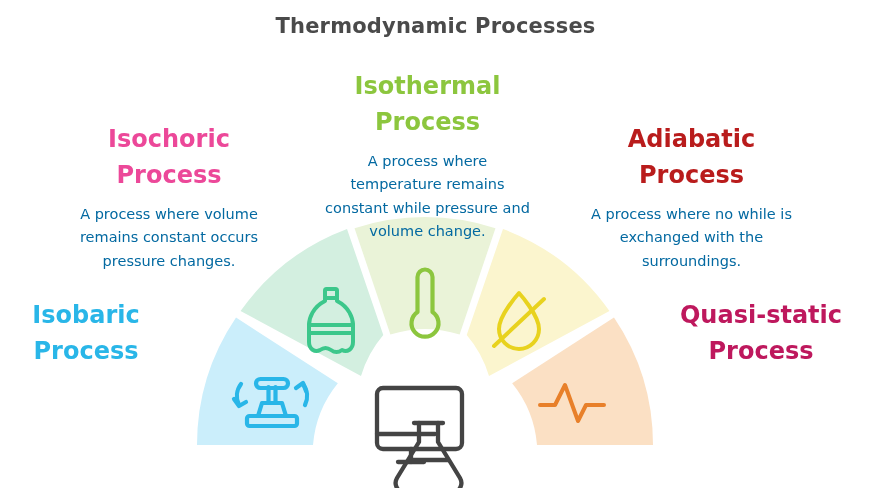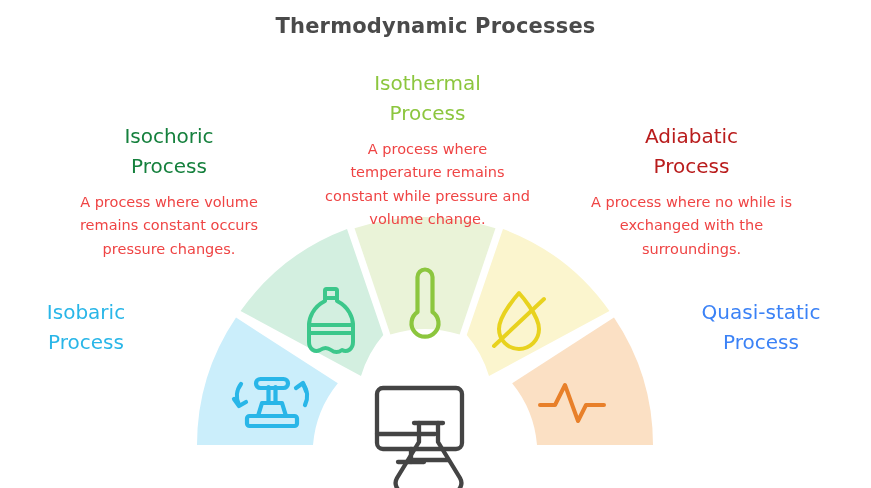"Isothermal" .process-heading { font-size: 20px -> 24px; font-weight: normal -> bold }
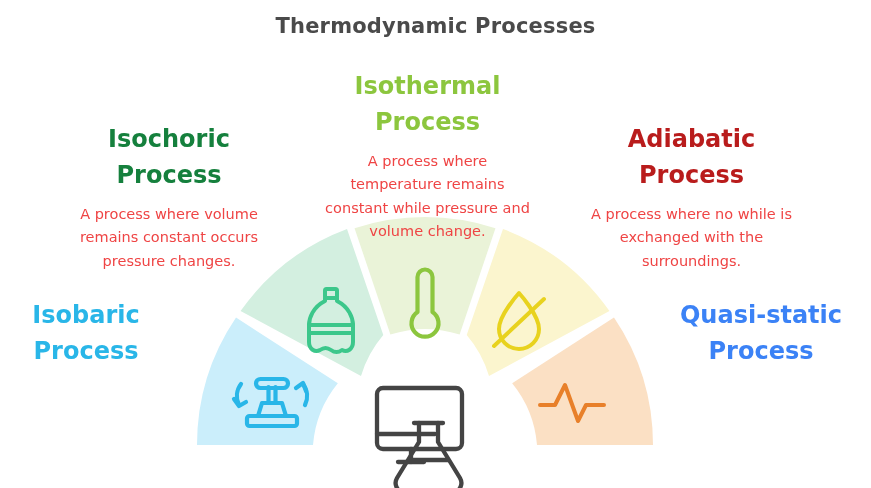"Isochoric" div.process-heading { color: #15803d -> #ec4899 }
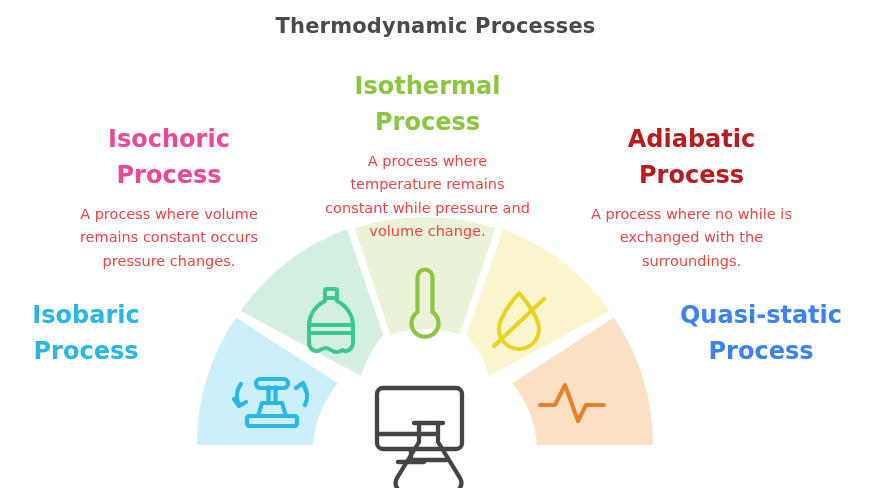"A process where temperature remains" .process-desc { color: #ef4444 -> #0369a1 }
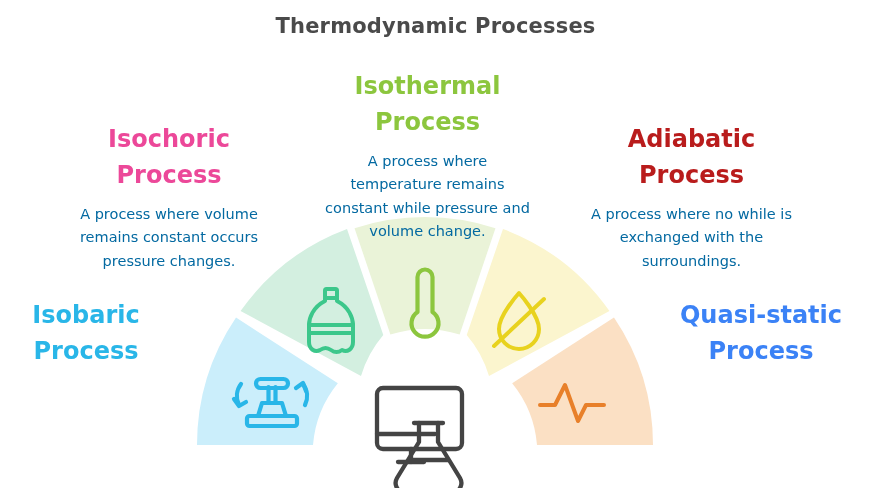"Quasi-static" div.process-heading { color: #3b82f6 -> #be185d }
